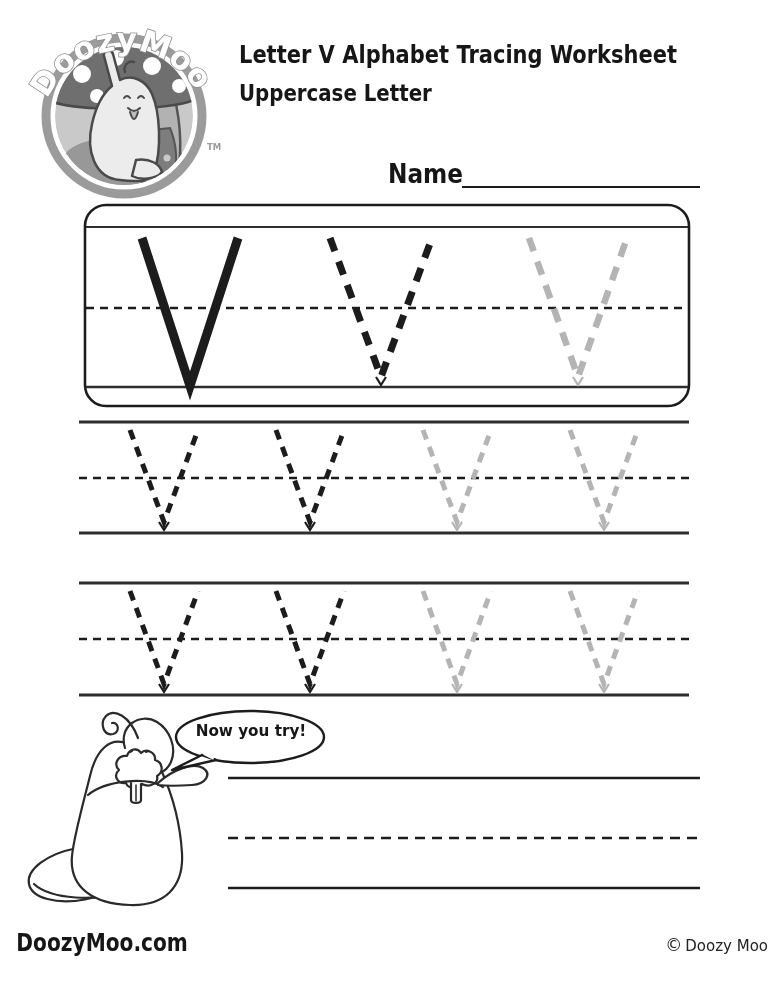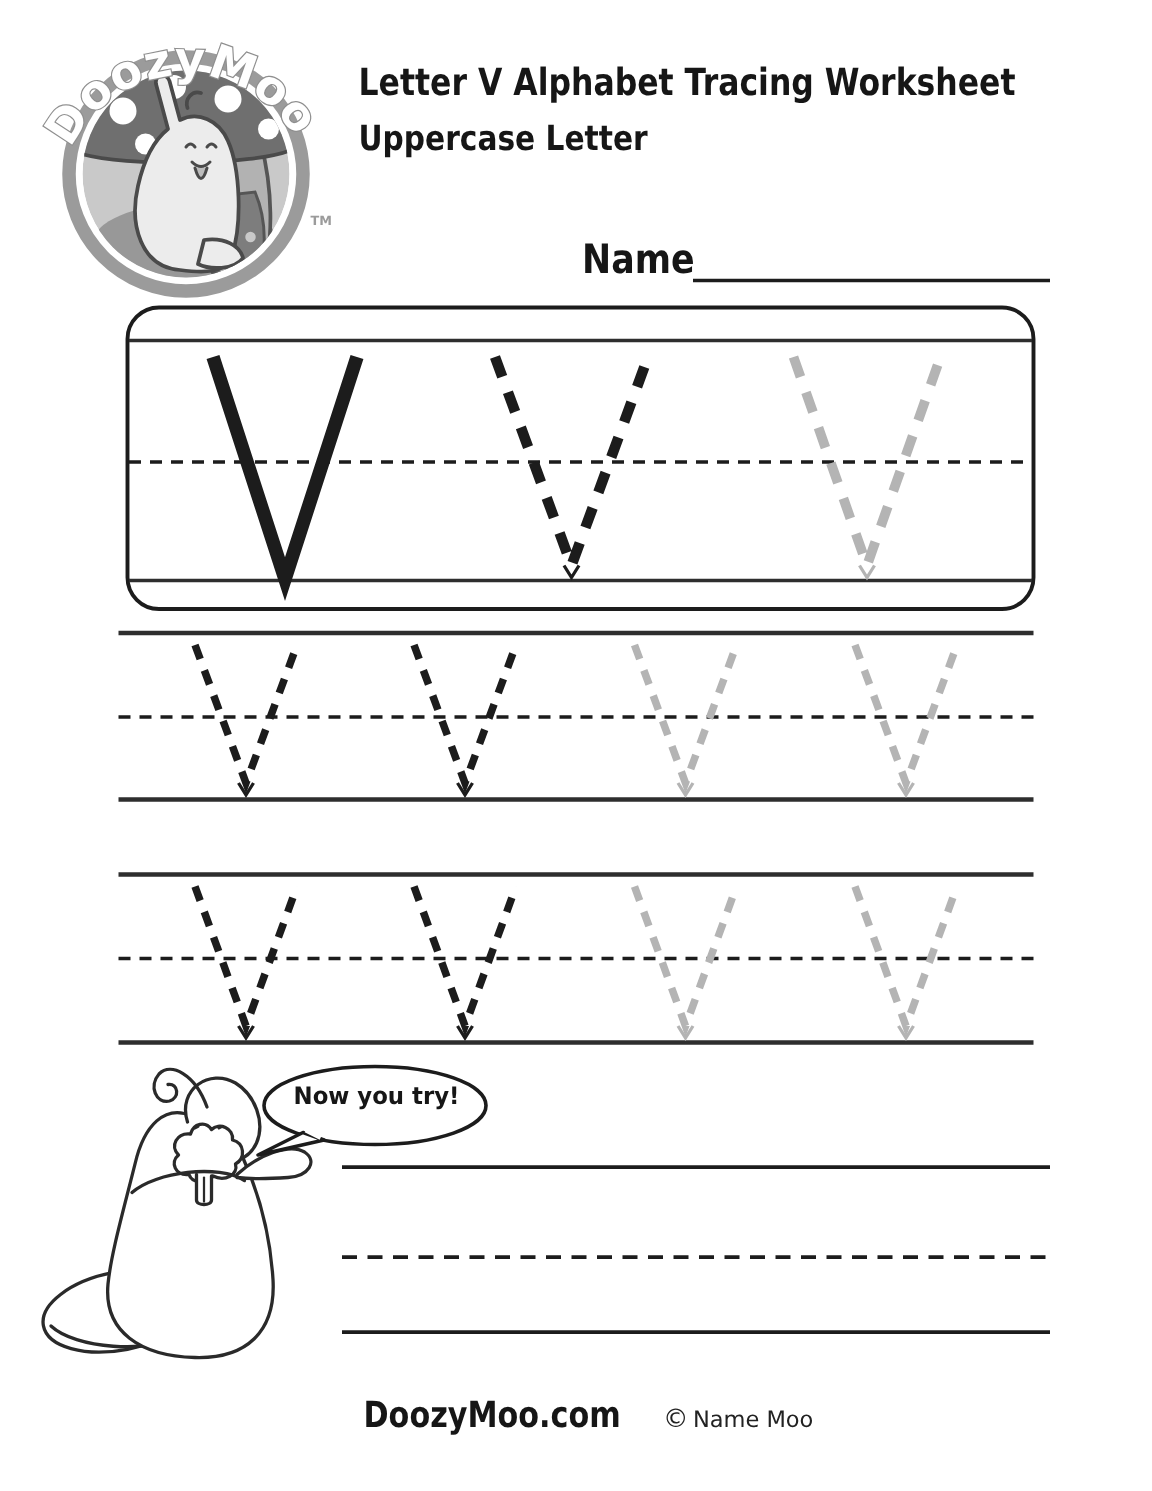"DoozyMoo.com" #footer { justify-content: center -> space-between }
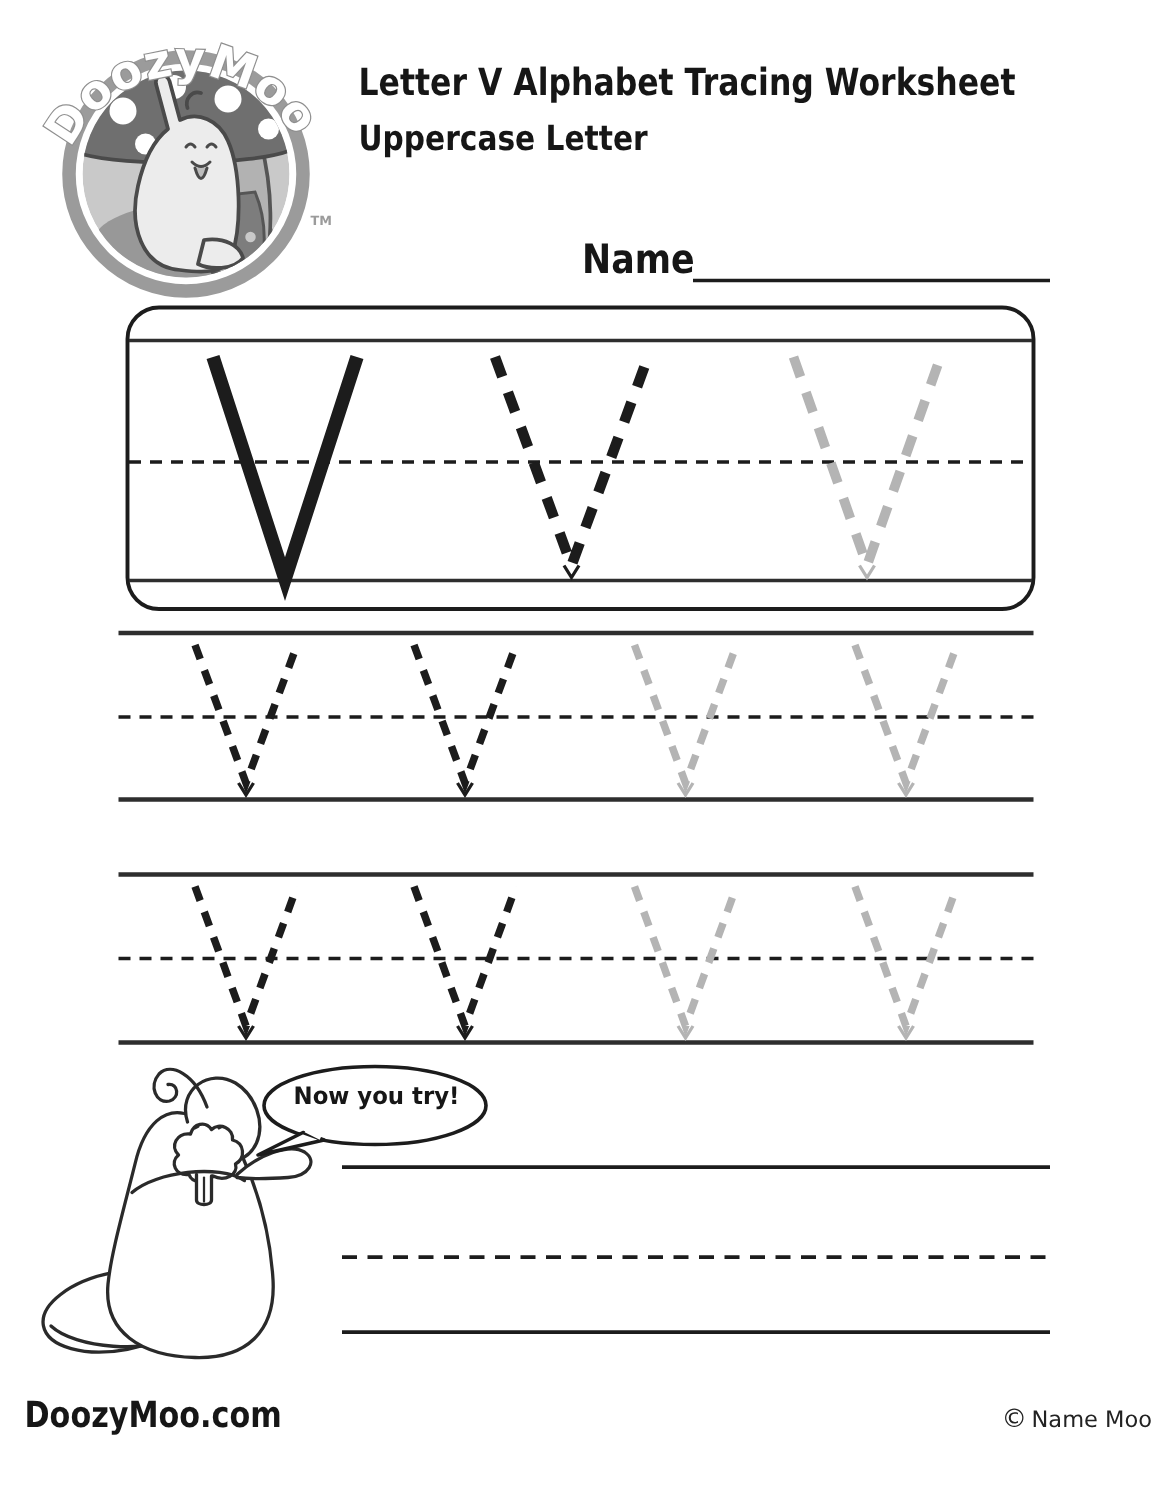"Name Moo" span { text: Name -> Doozy }
